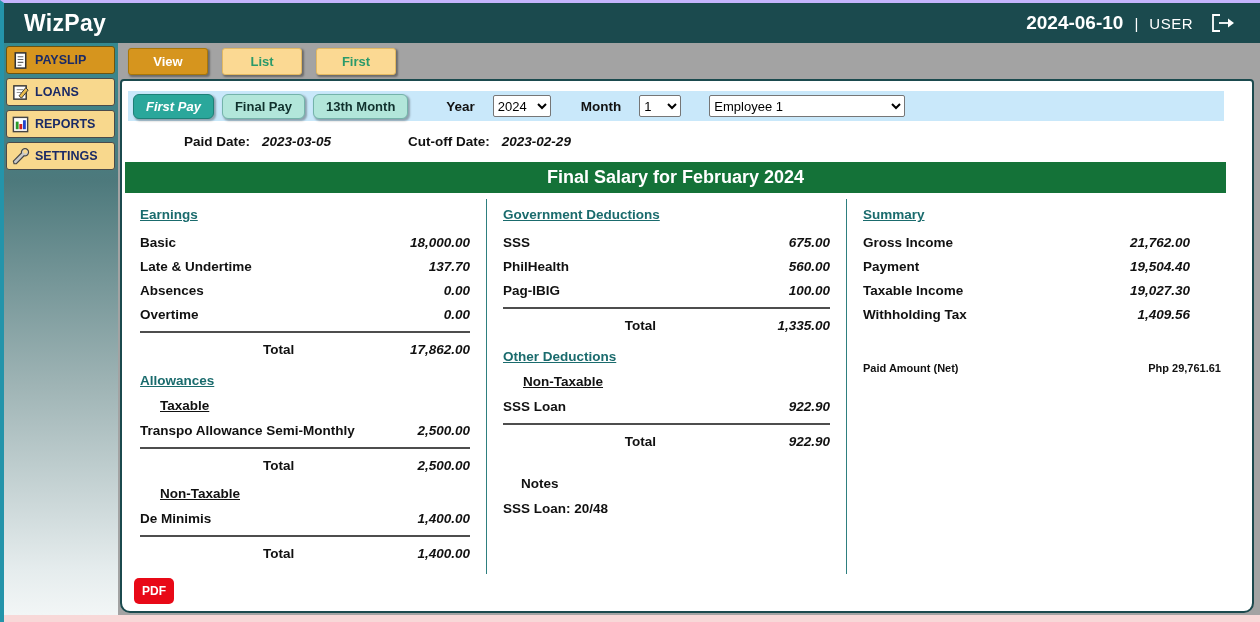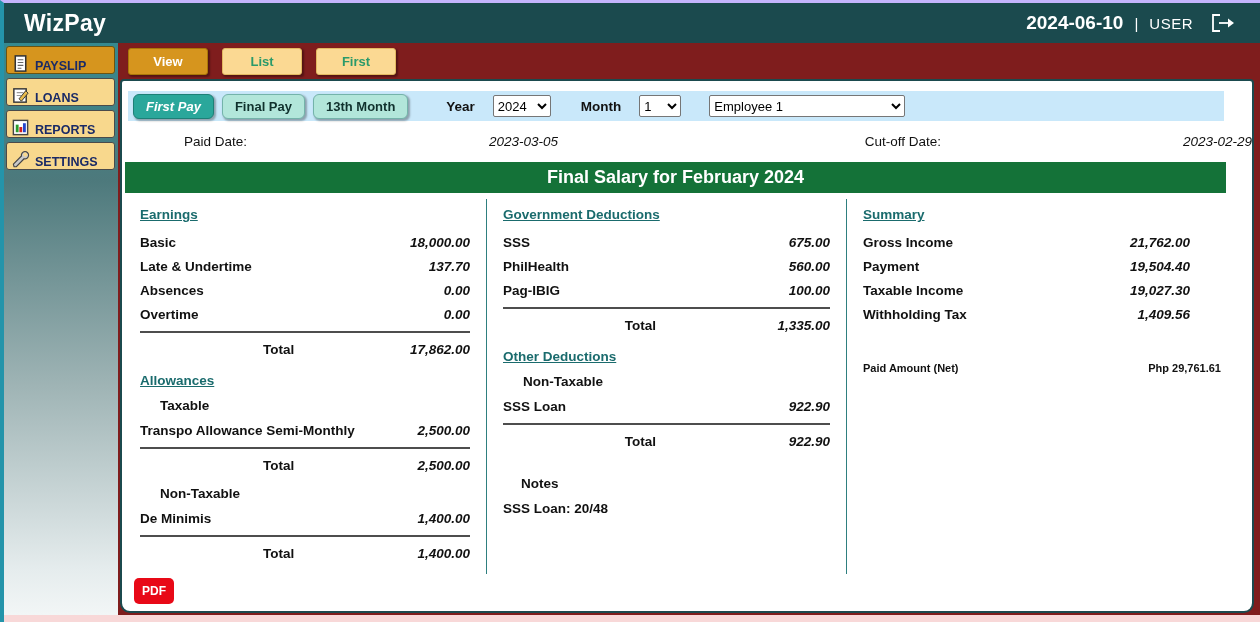"PAYSLIP" .side-btn { align-items: flex-end -> center }
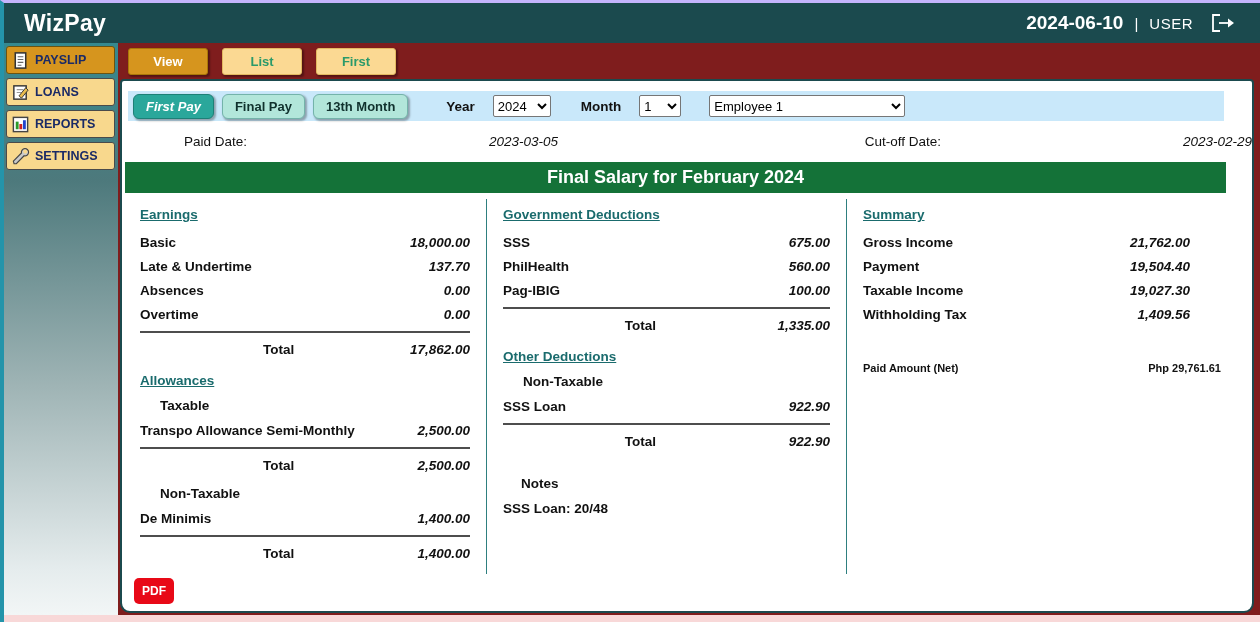"View" .content { background: #7f1d1d -> #a3a3a3 }
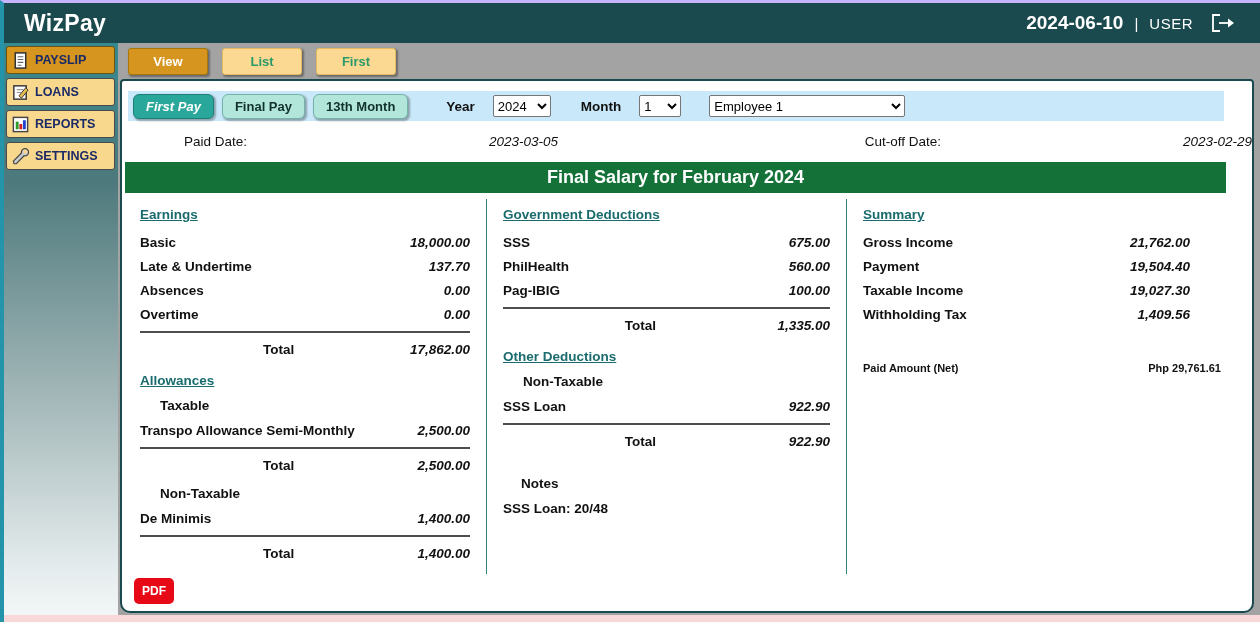"Paid Date:" .dates-row { font-weight: normal -> bold; justify-content: space-between -> none }
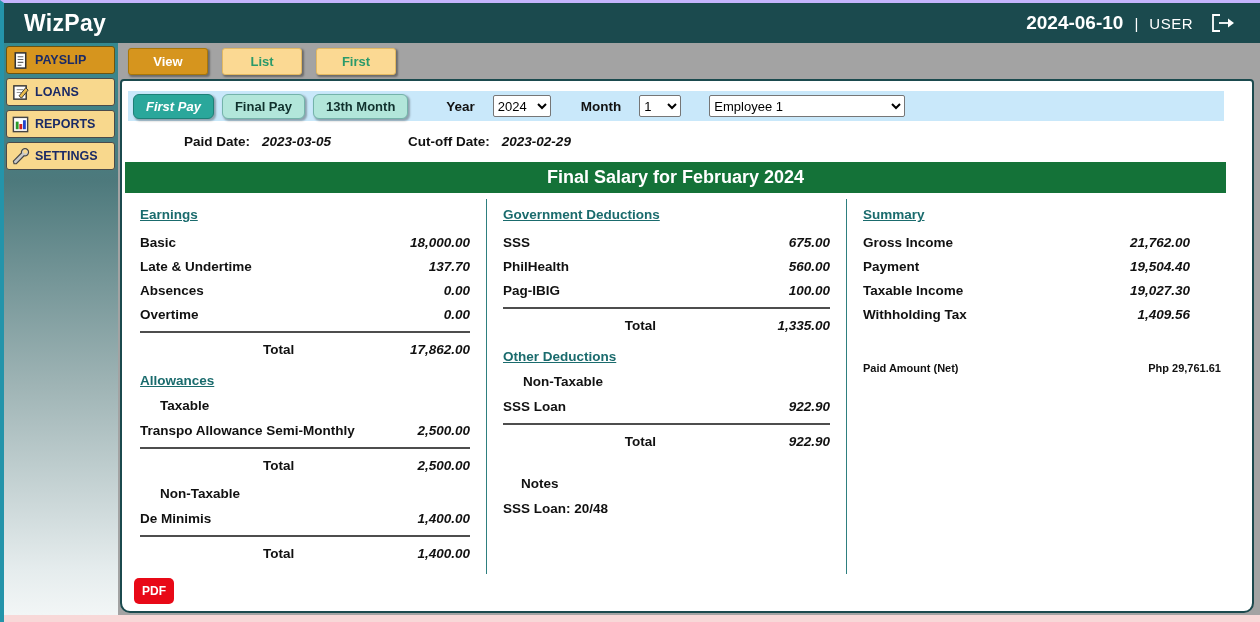"Non-Taxable" .sub-title { text-decoration: none -> underline }
